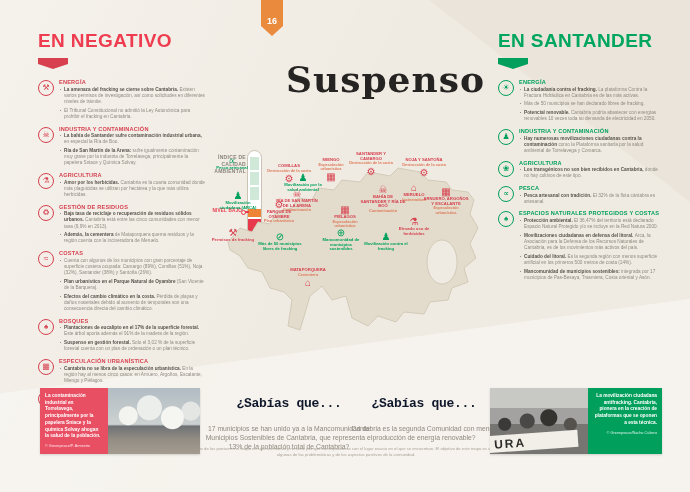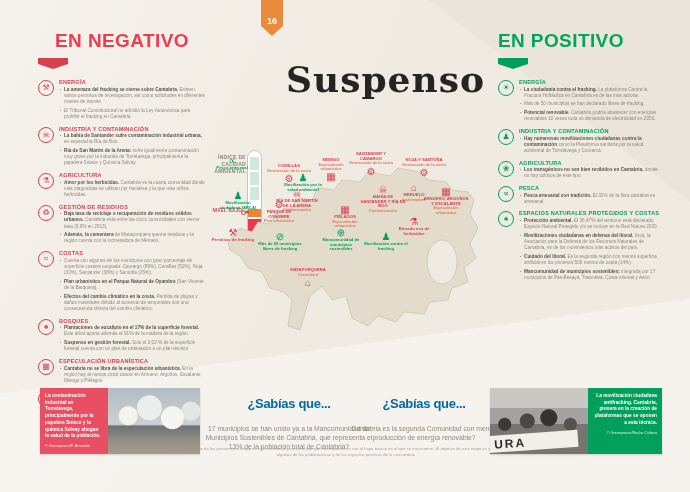"EN NEGATIVO" .col-neg .col-title { text-align: center -> none }
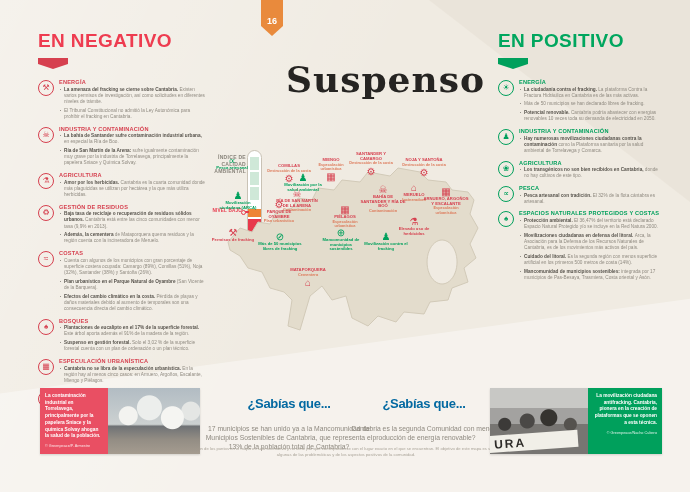"EN POSITIVO" div.col-title { text: POSITIVO -> SANTANDER }
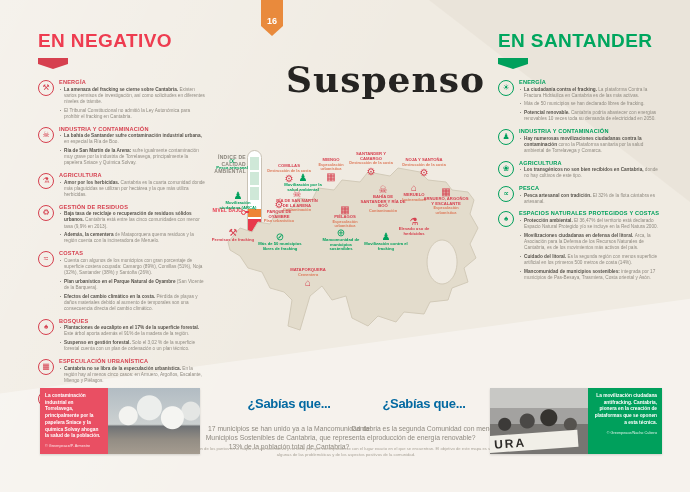"¿Sabías que..." .didyou h3 { color: #0369a1 -> #0f172a; font-family: none -> Liberation Mono, monospace }
